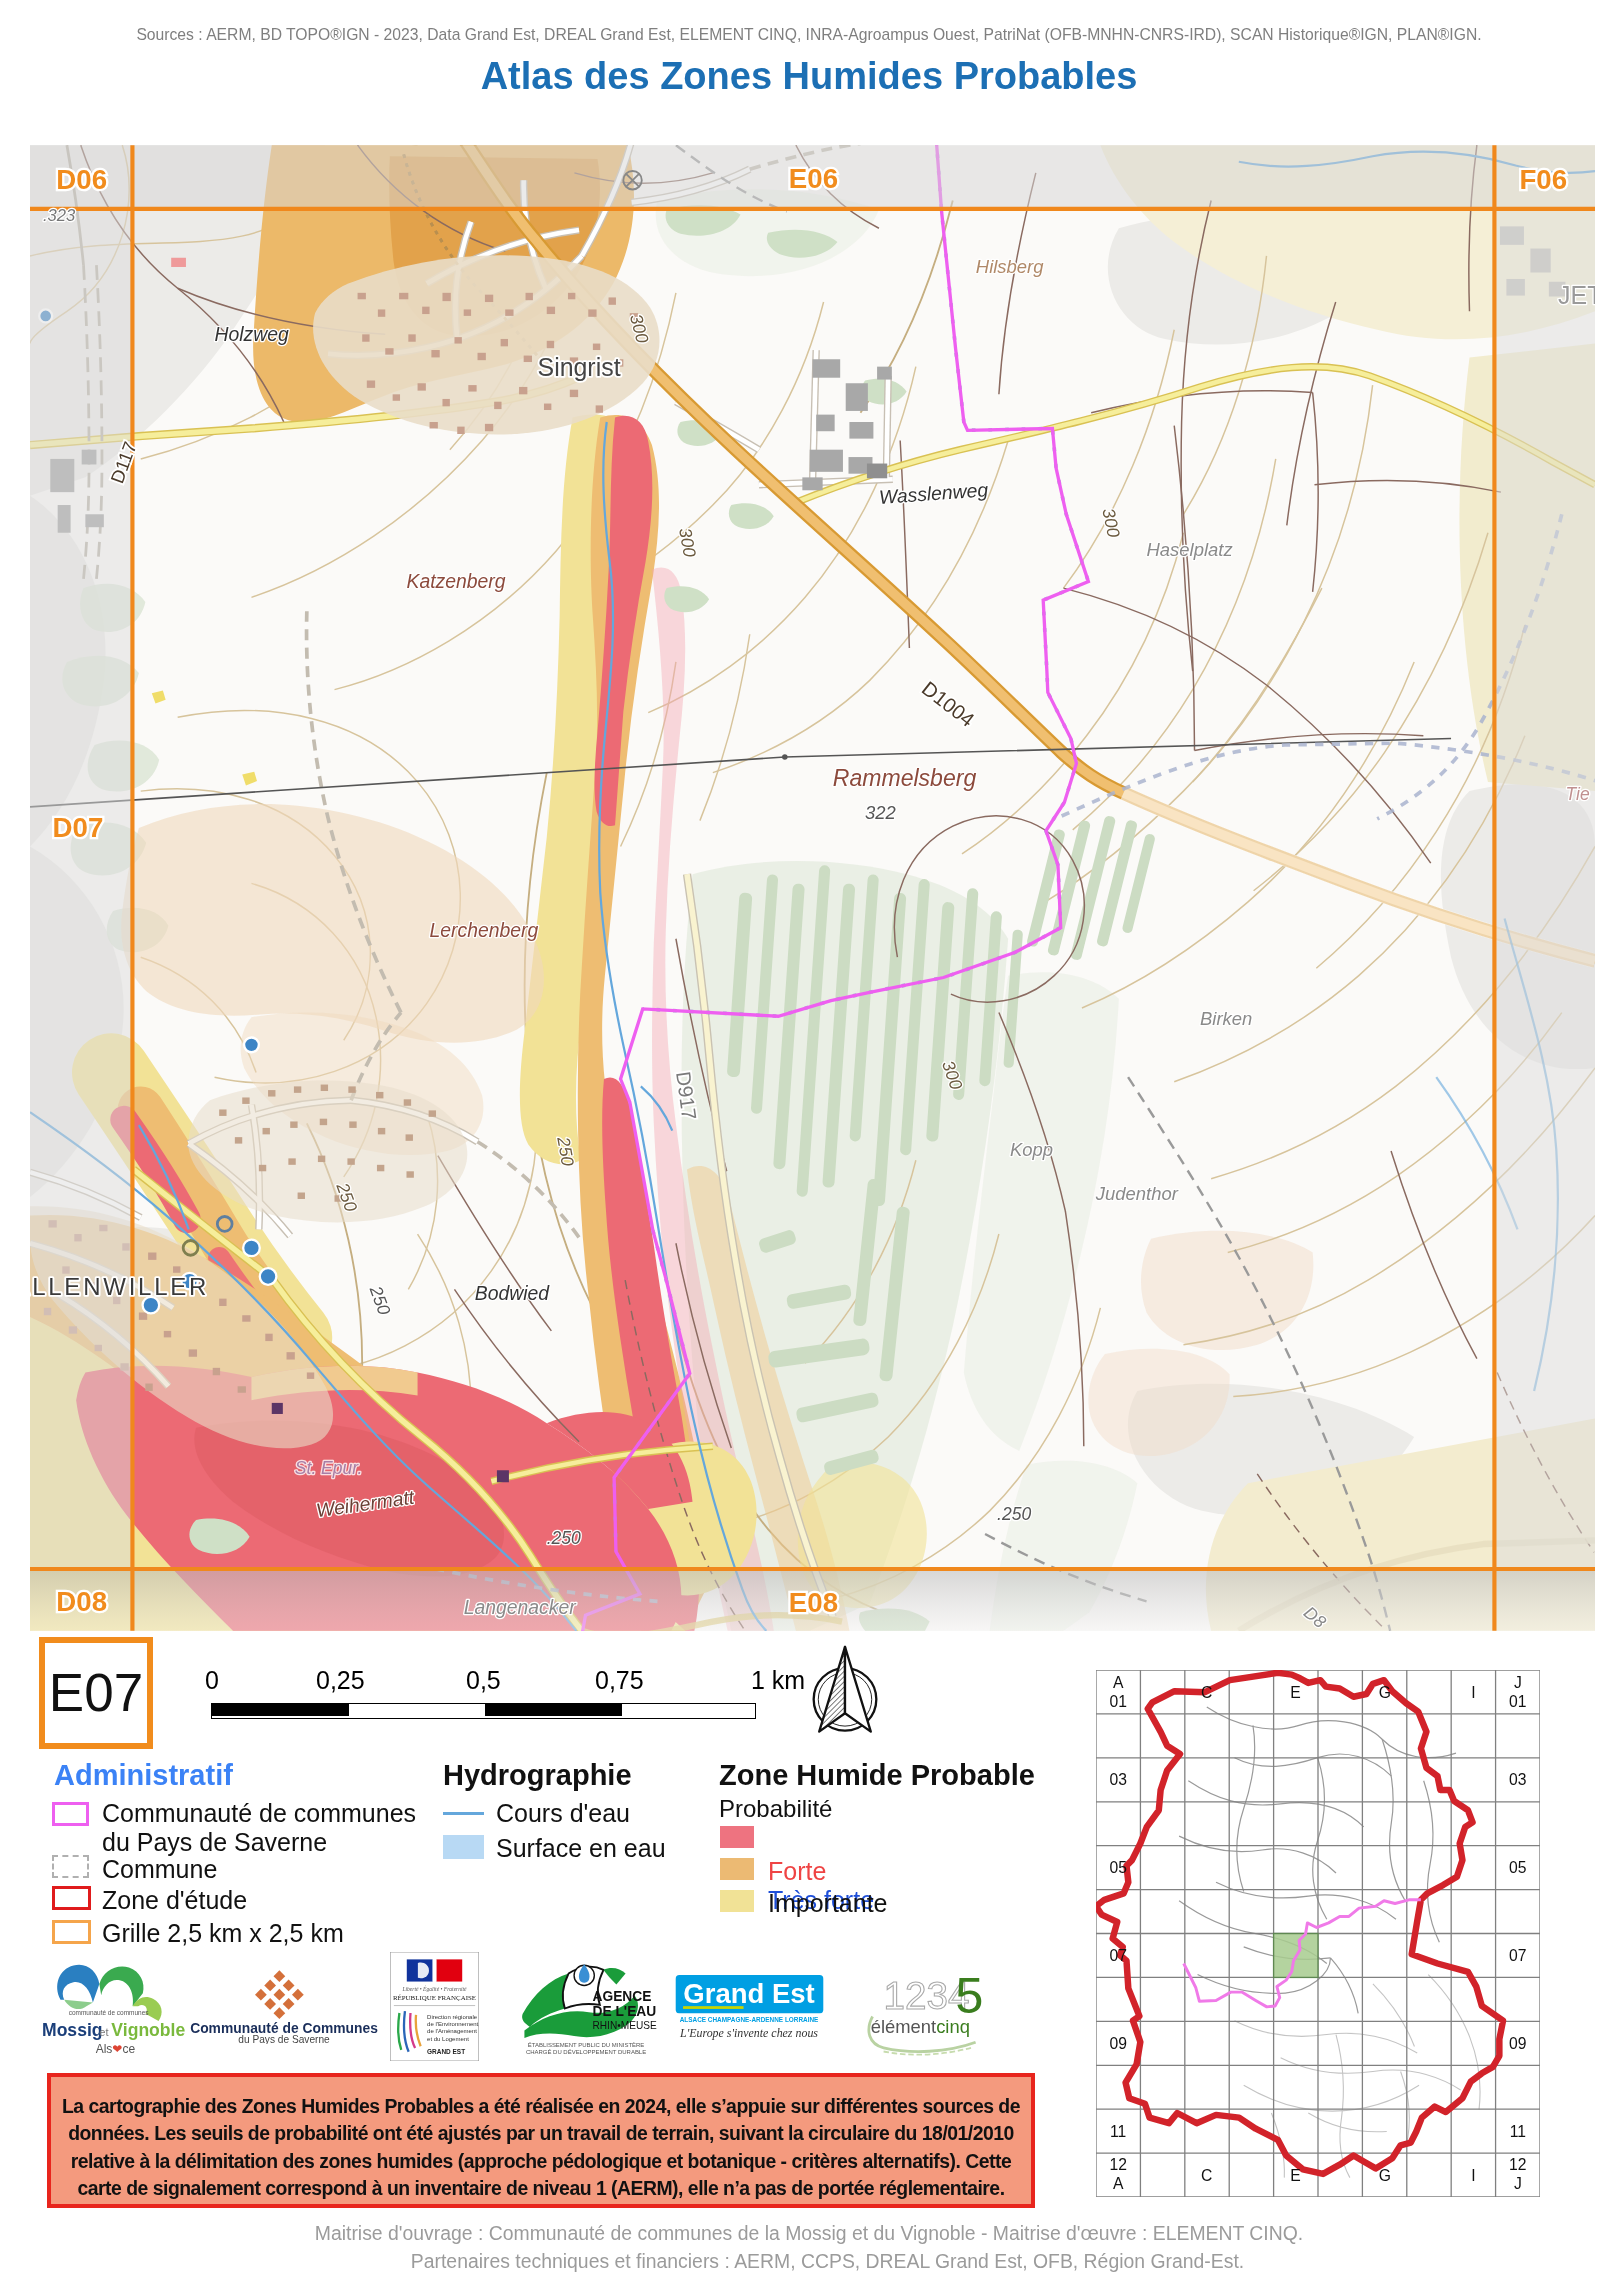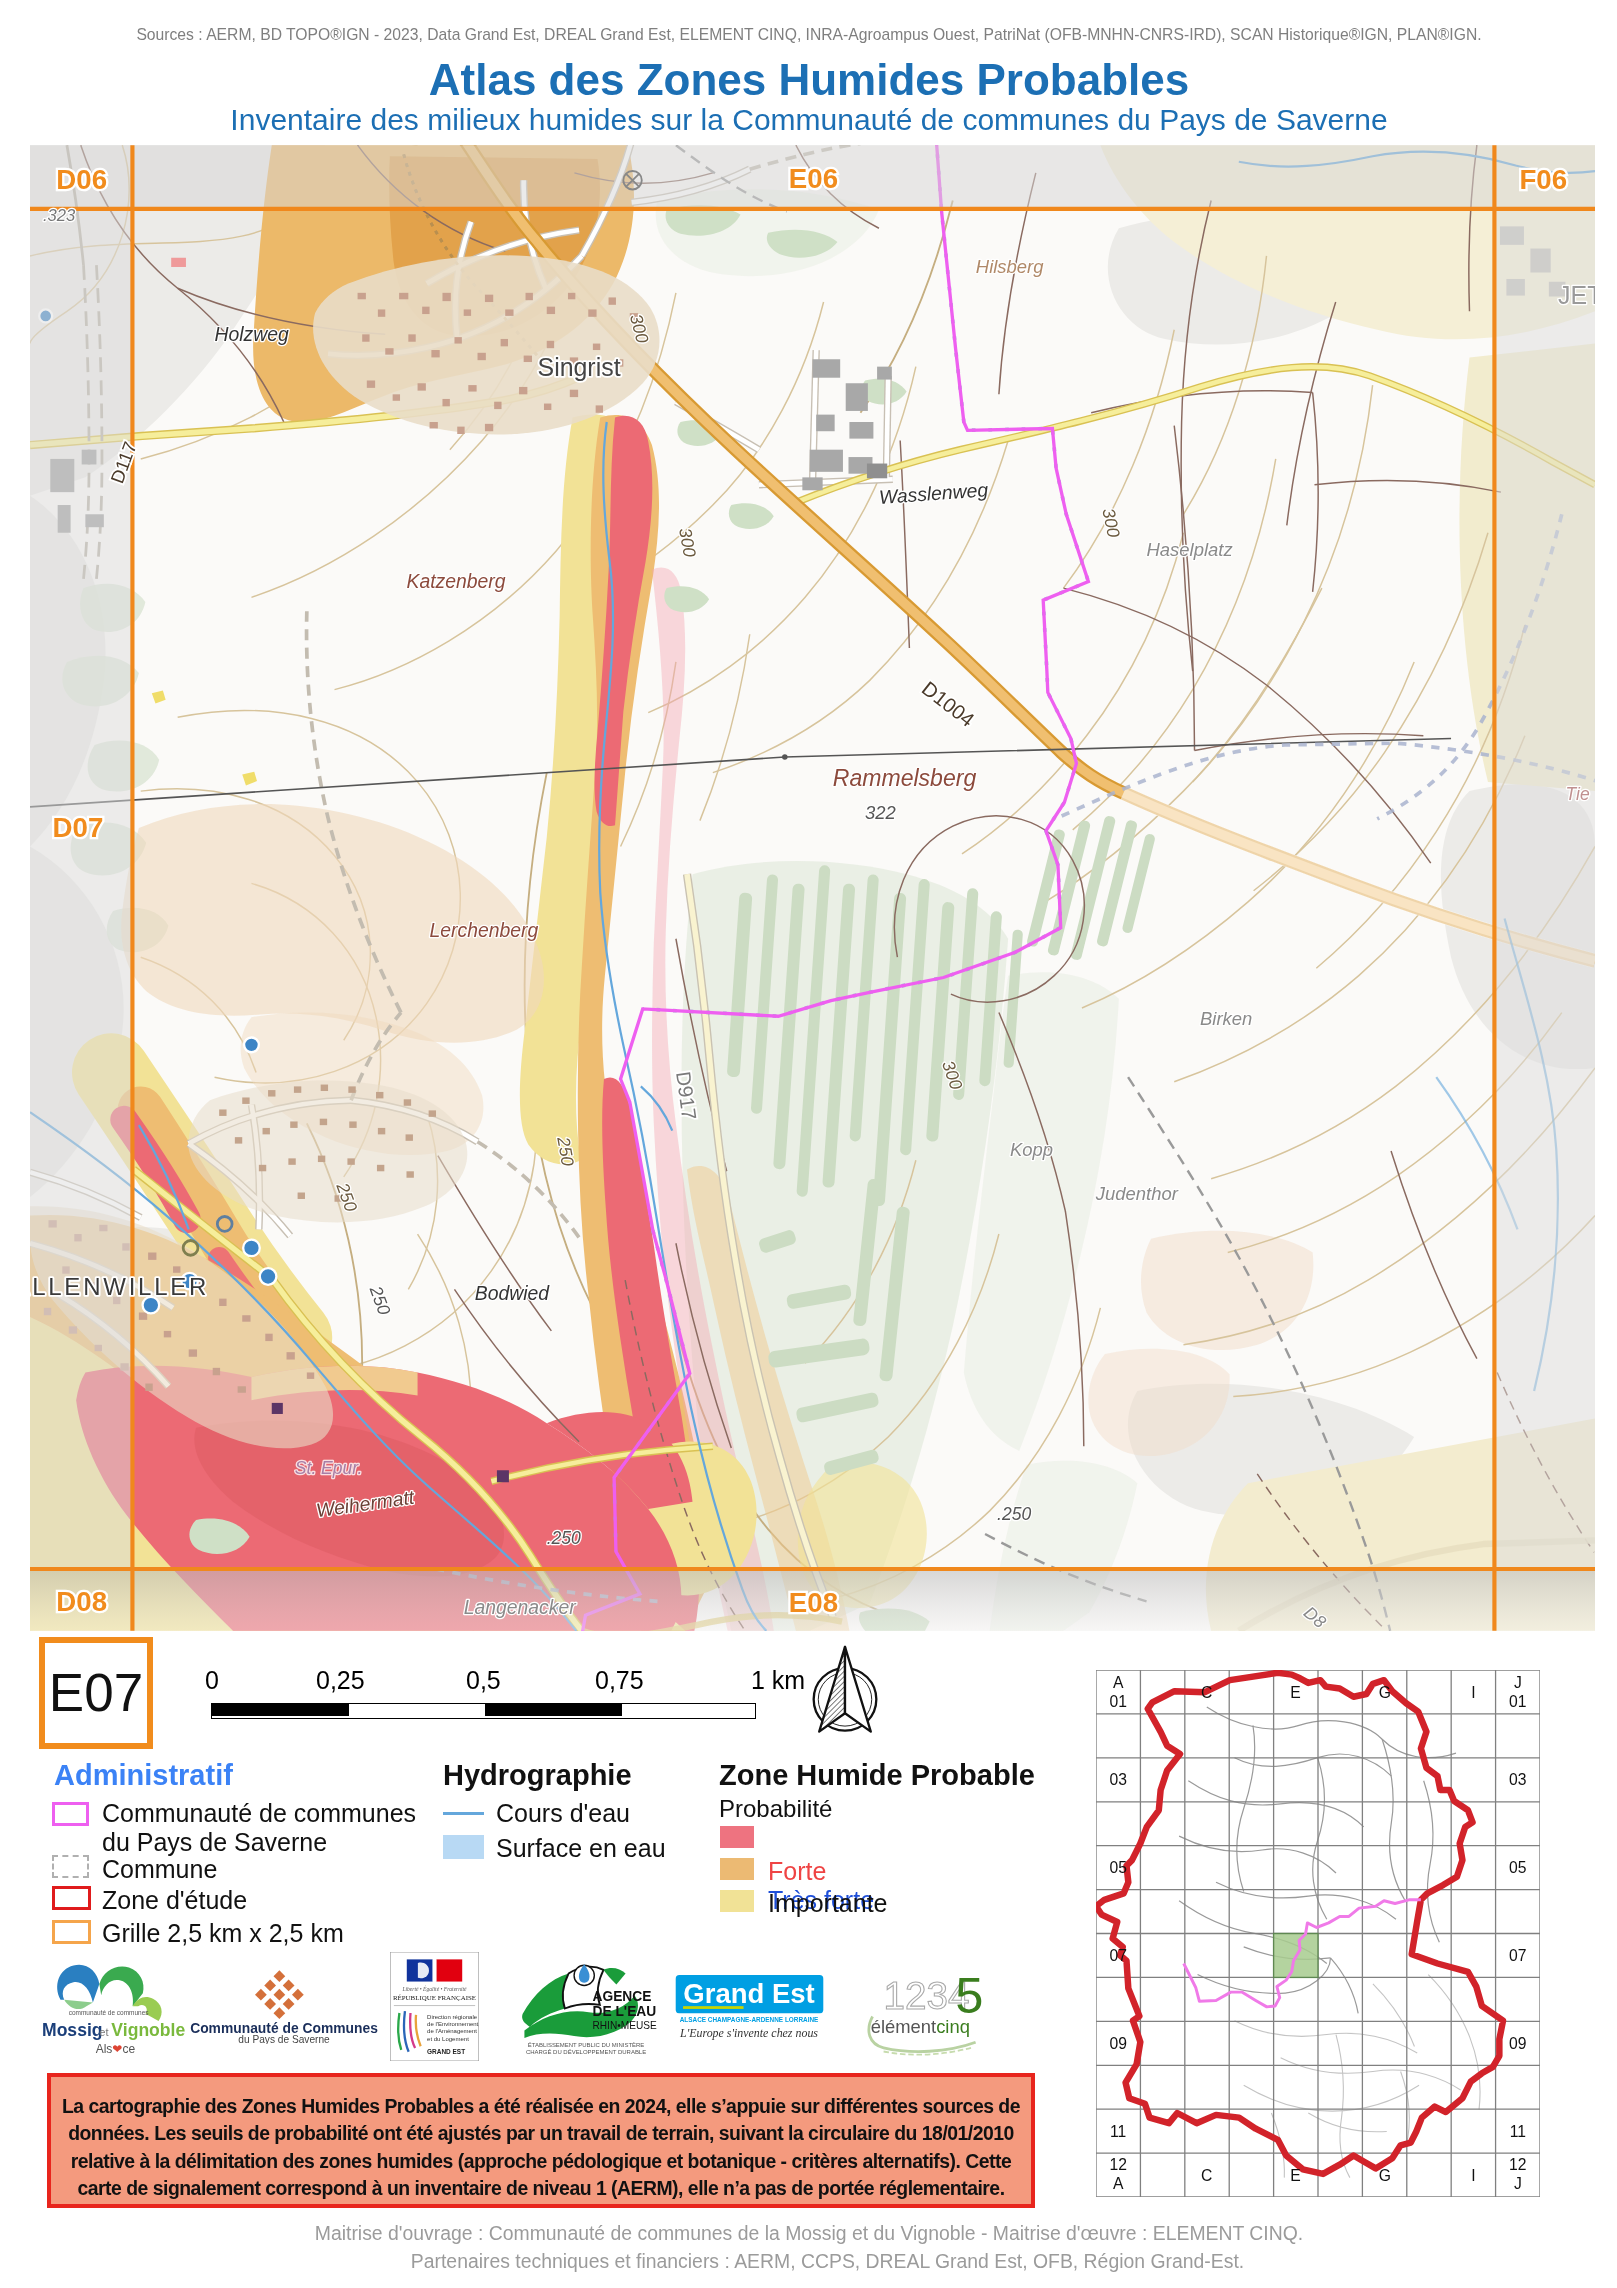"Atlas des Zones Humides Probables" .hdr-title { font-size: 44px -> 38px }
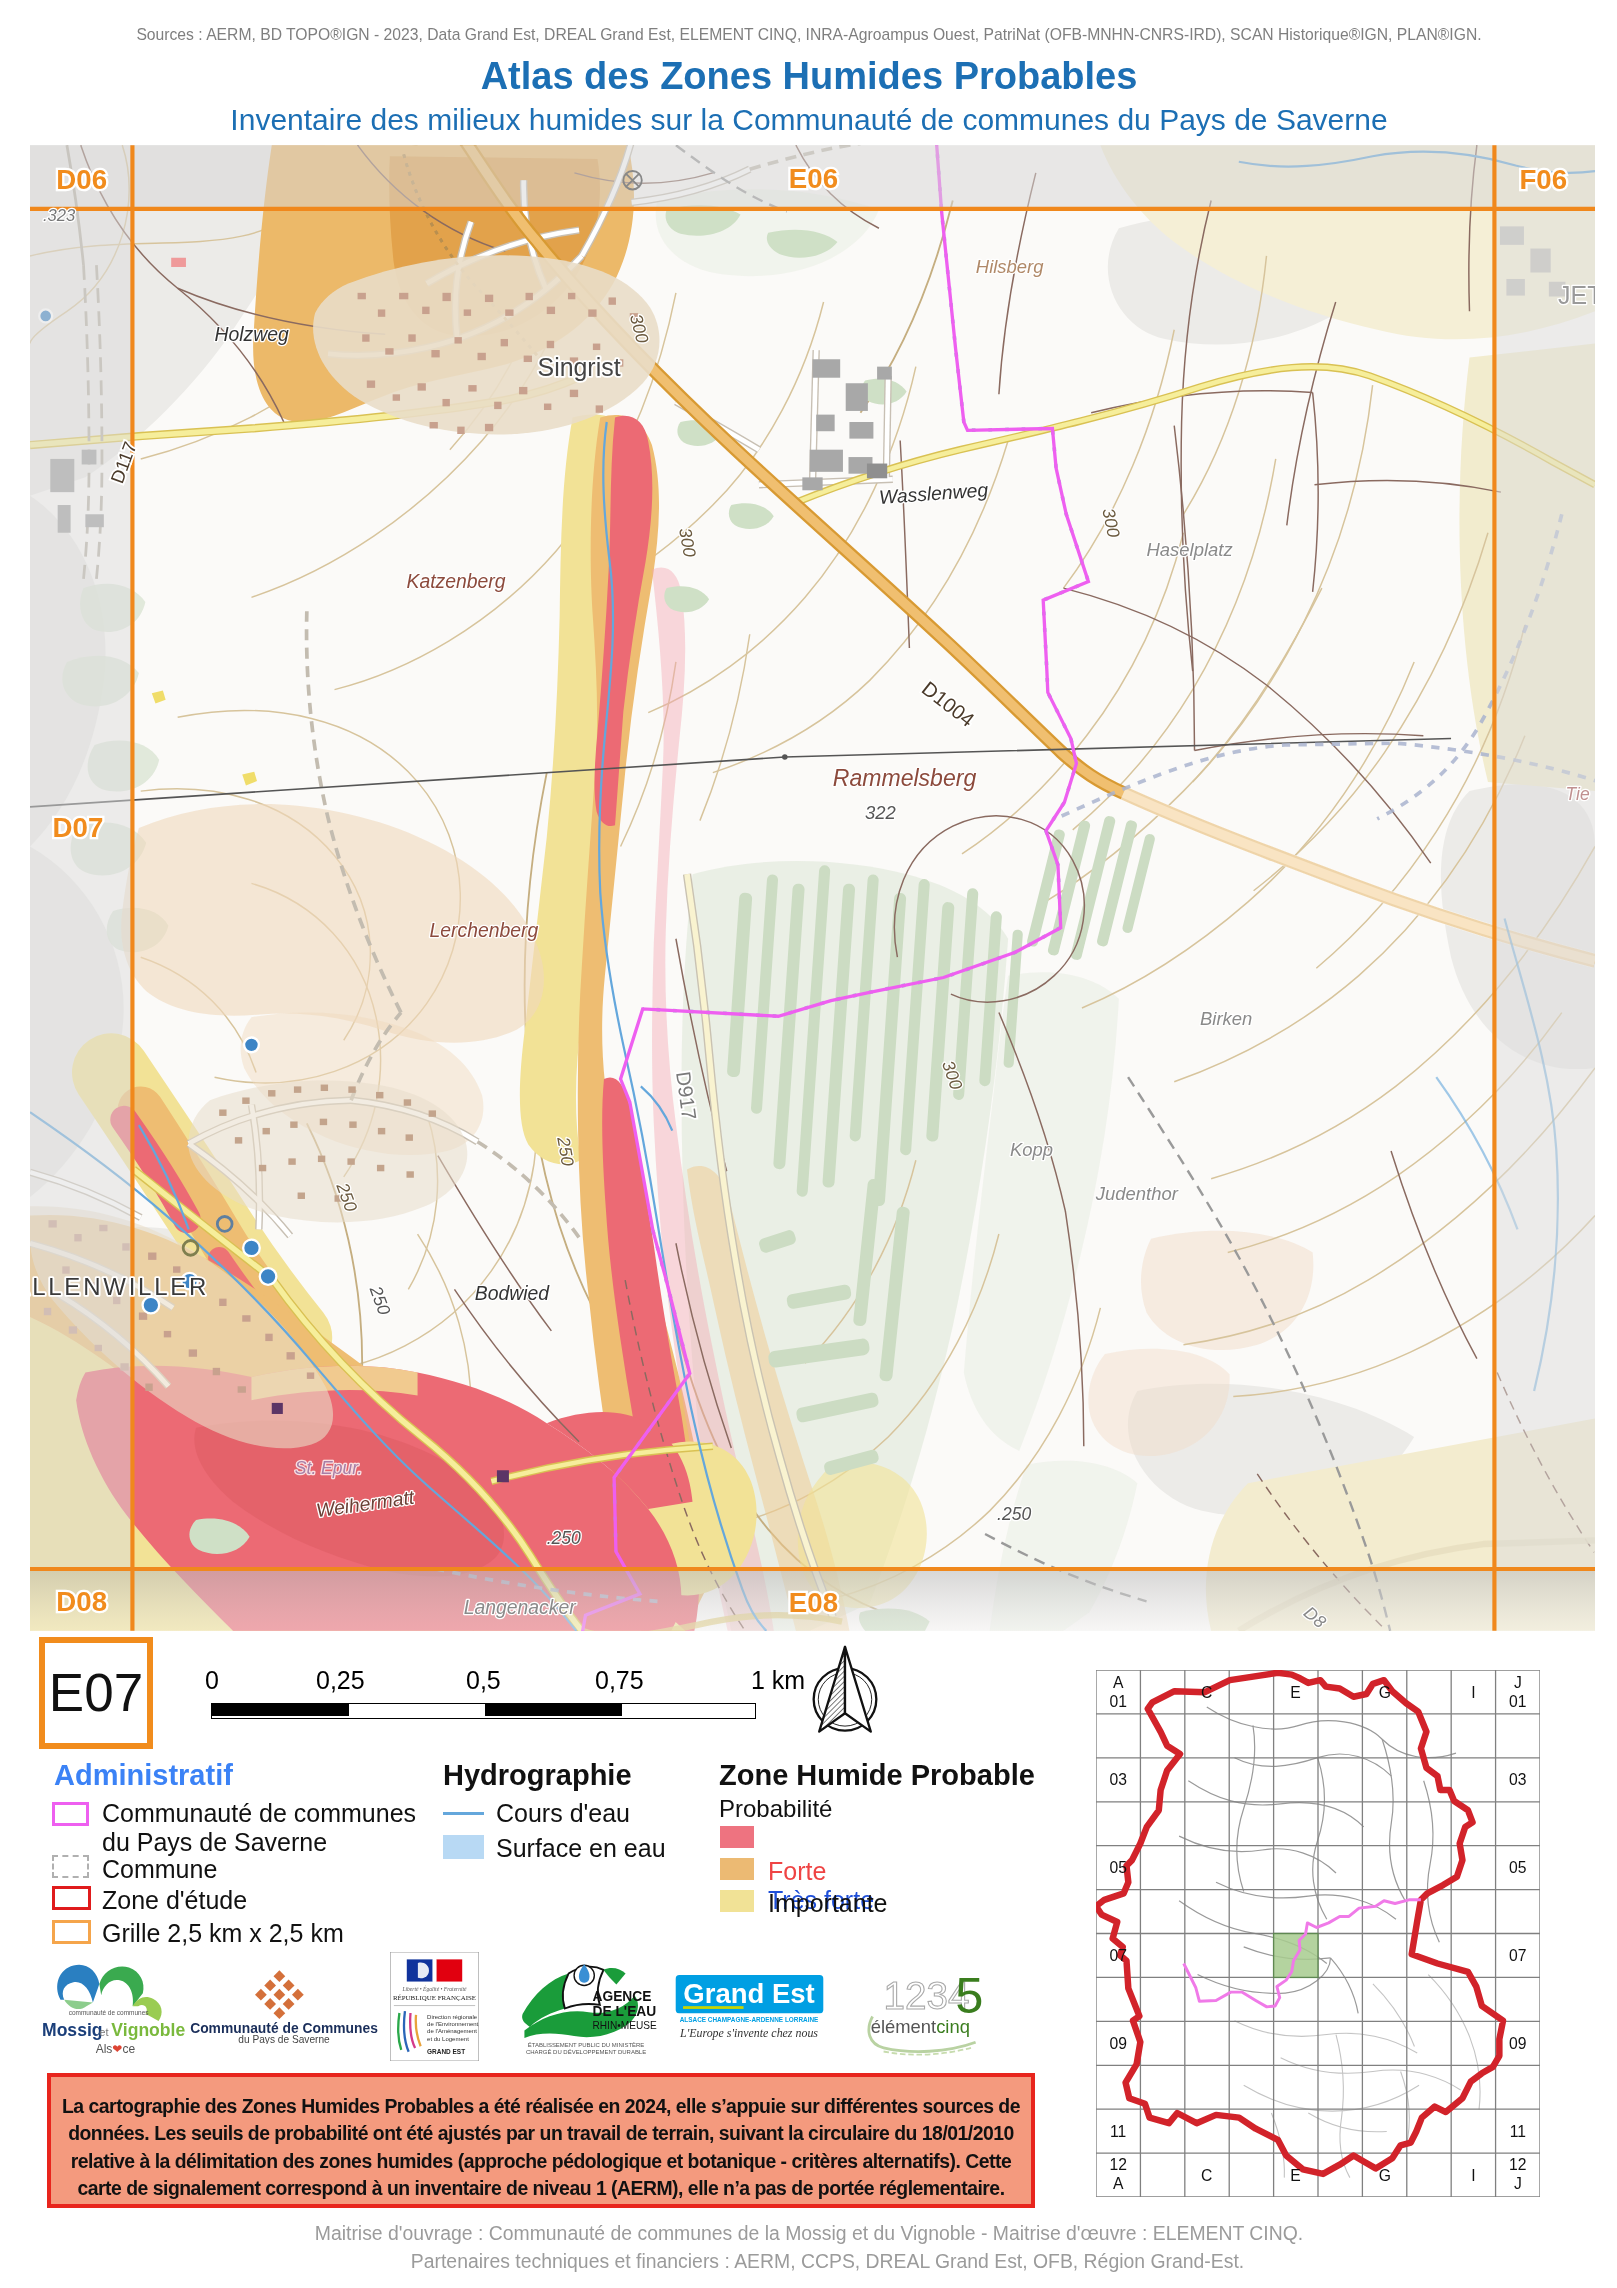"Inventaire des milieux humides sur" div.abs { html: <div>Inventaire des milieux humides sur la Communauté de communes du Pays de Saverne</div> -> none }
